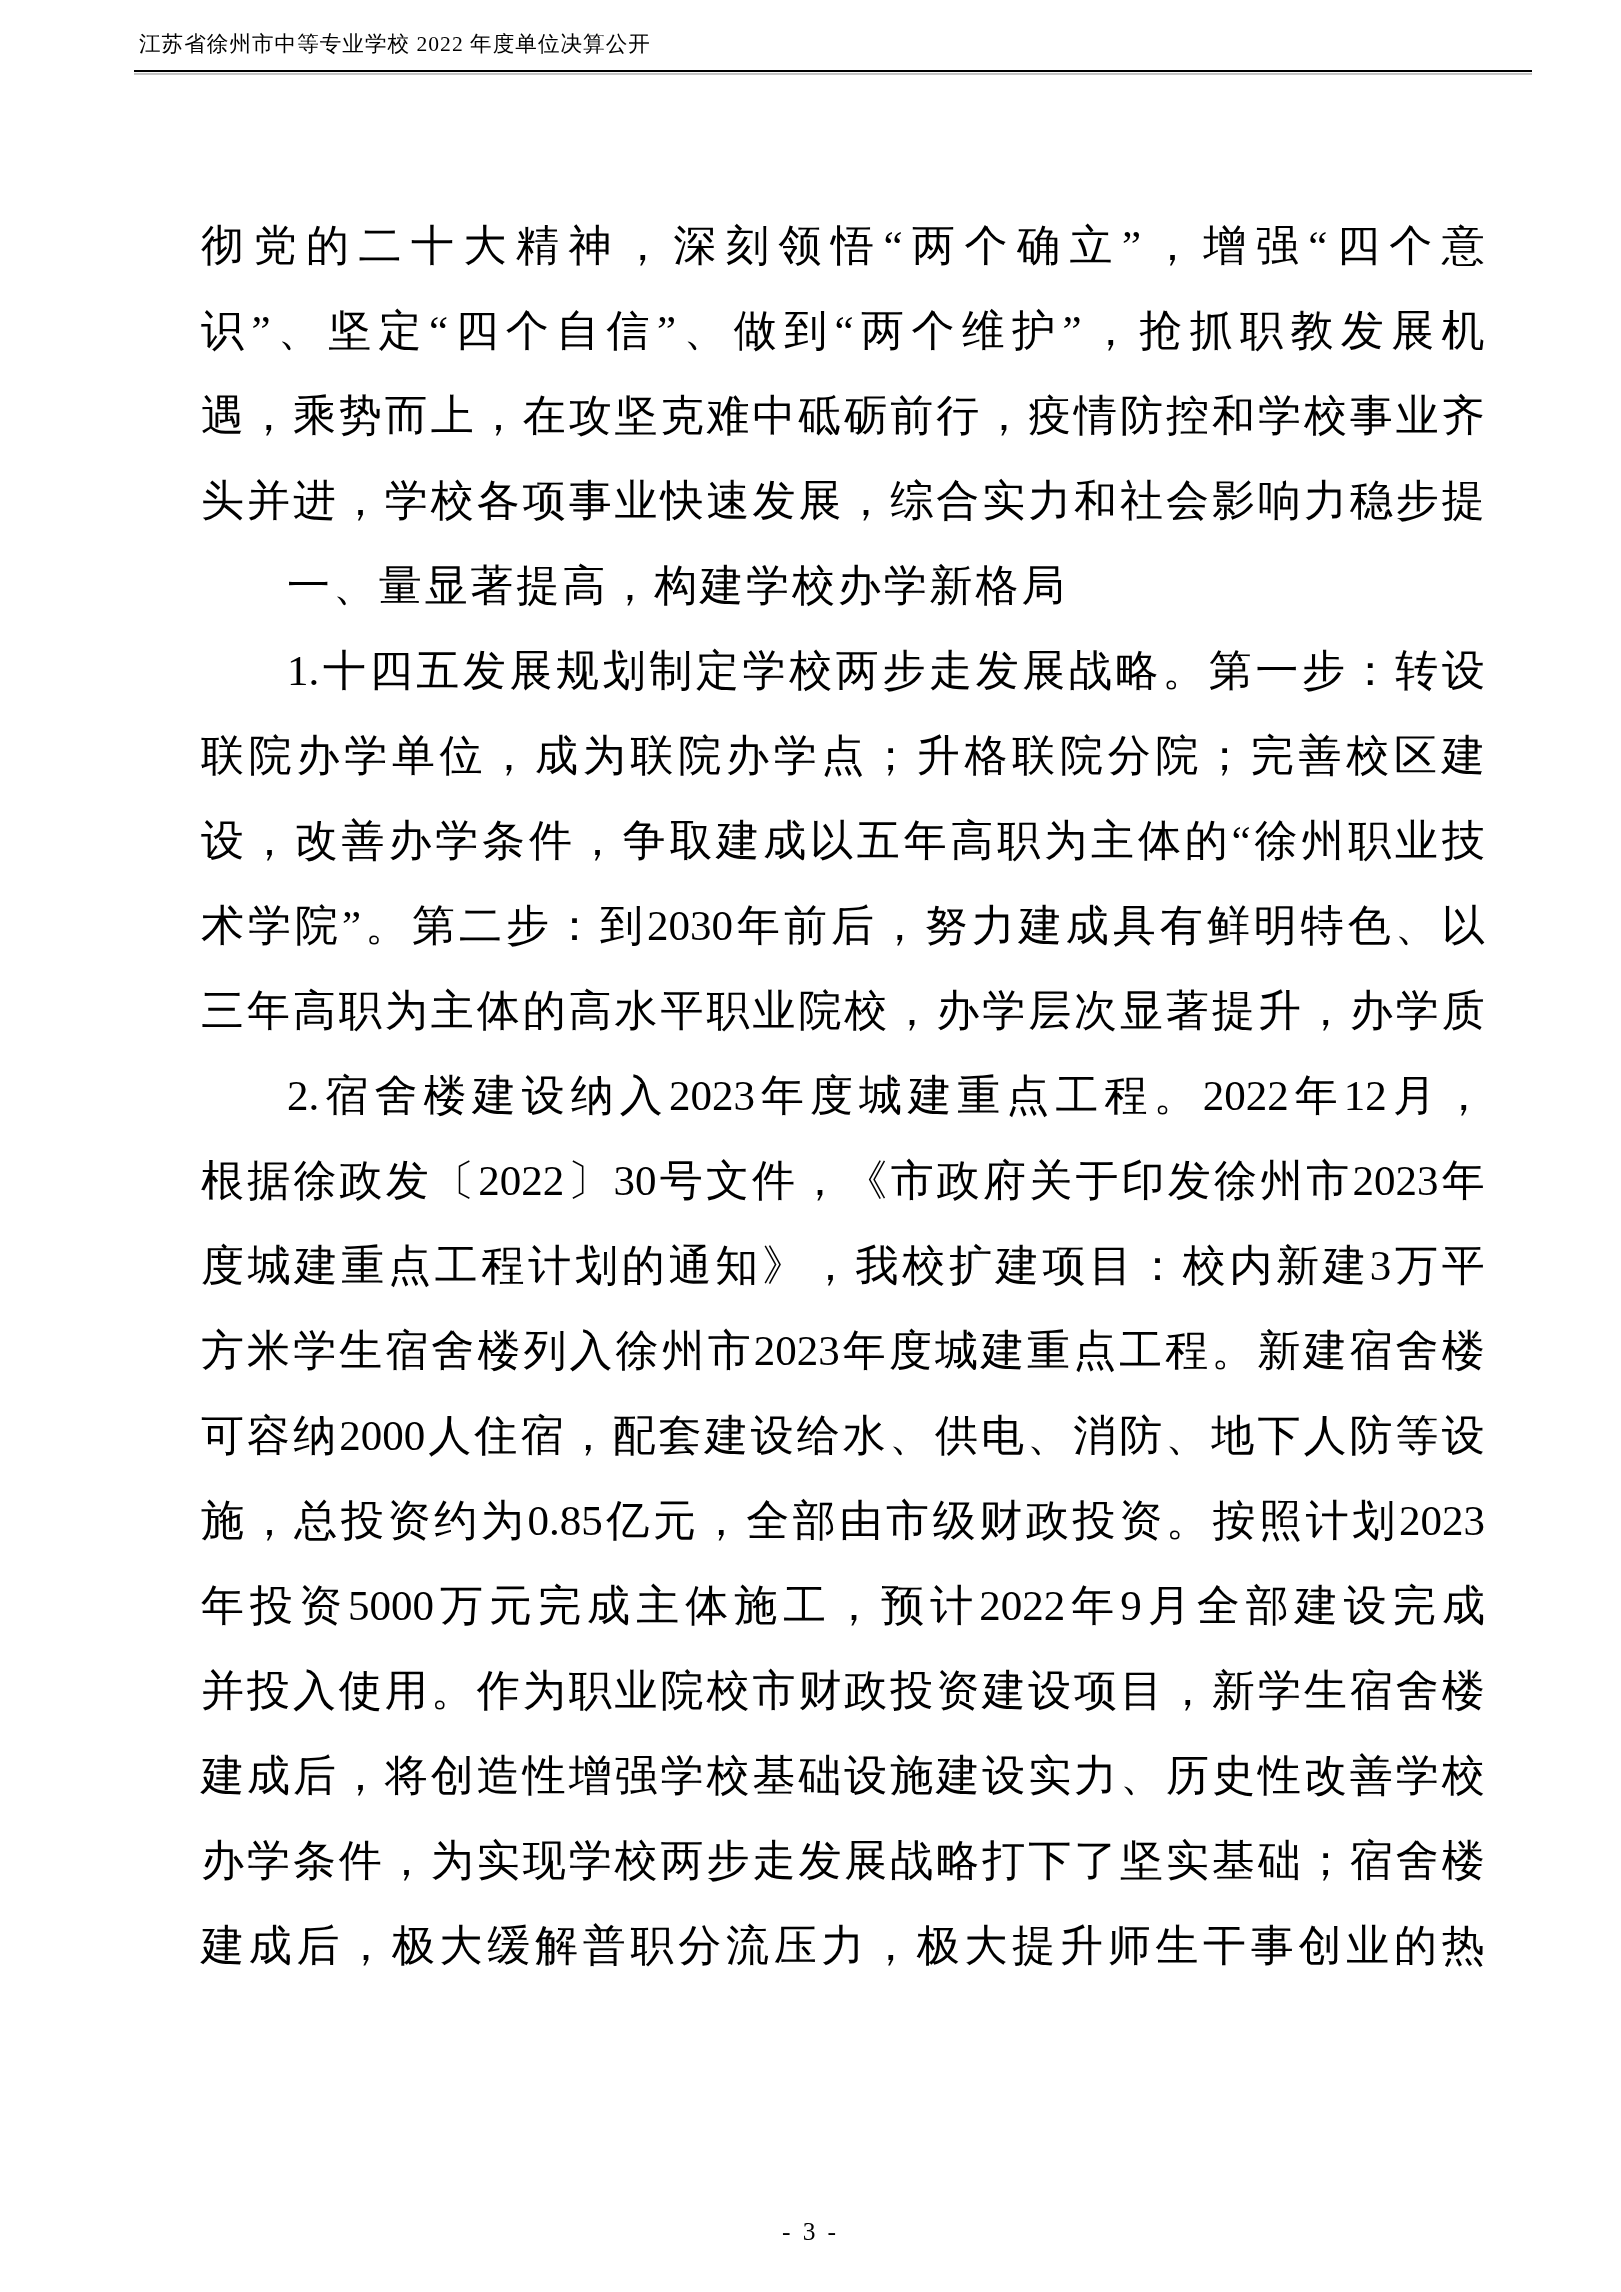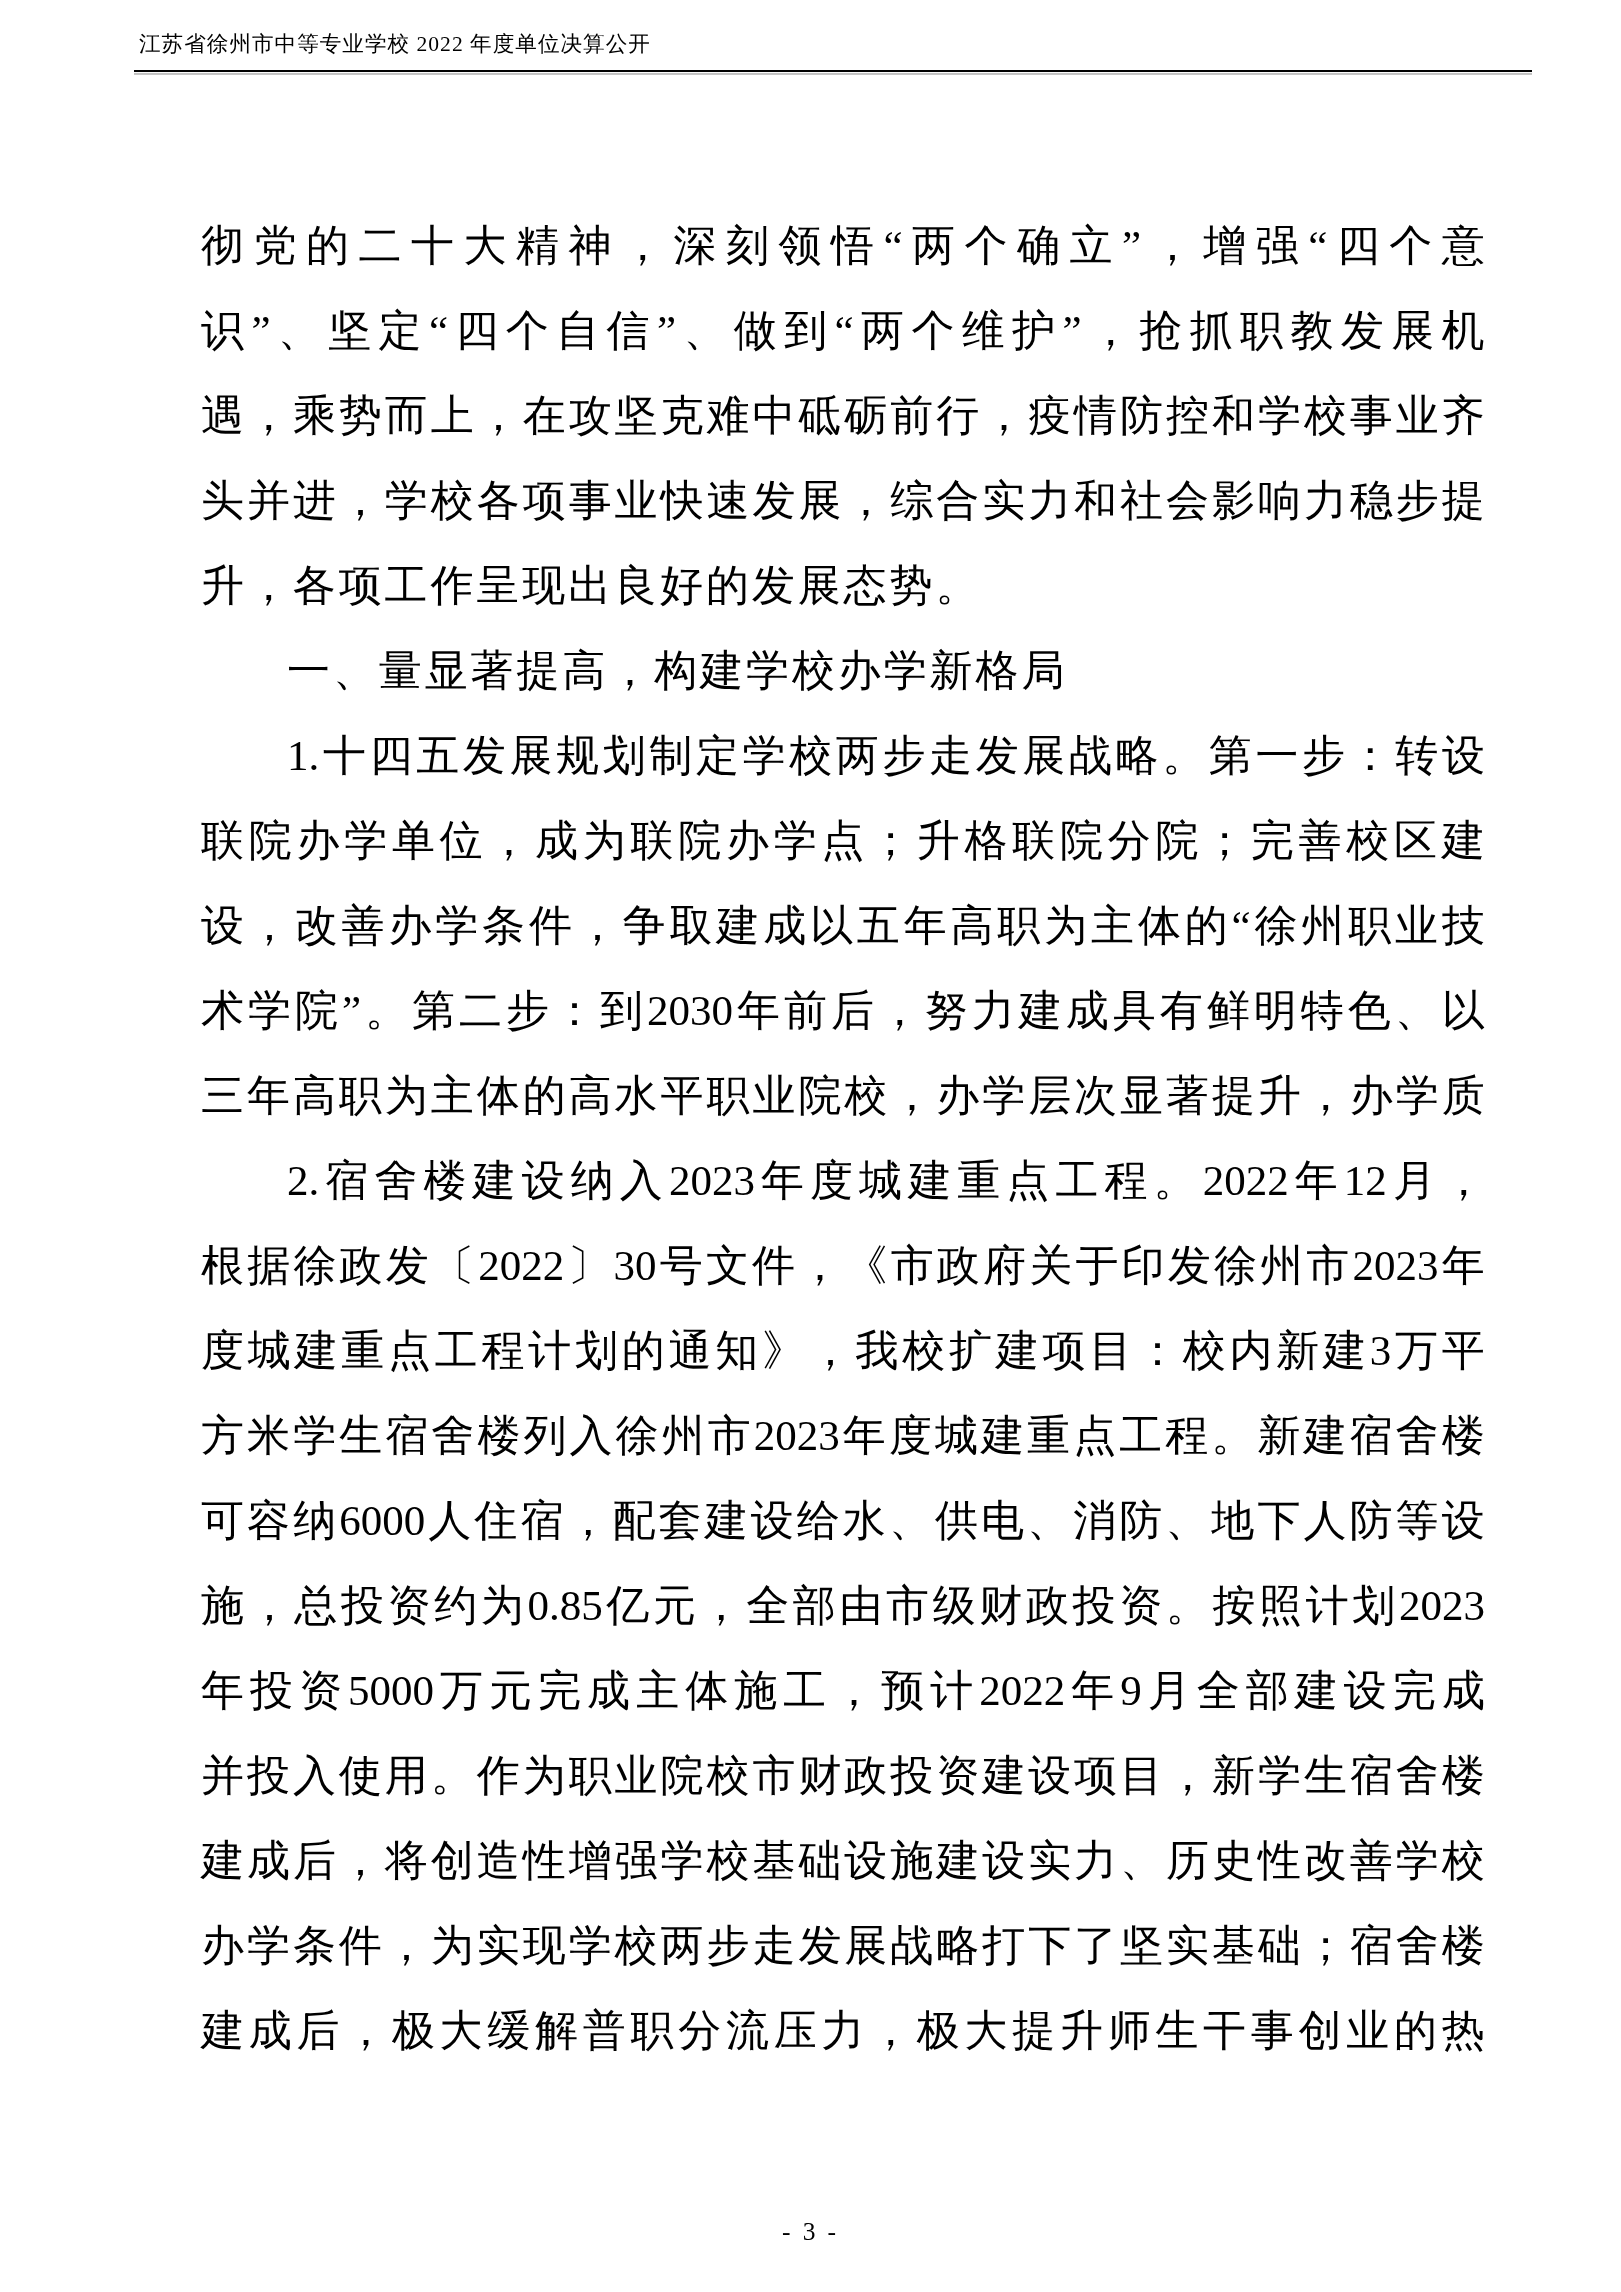"升，各项工作呈现出良好的发展态势。" div.line { html: <div>升，各项工作呈现出良好的发展态势。</div> -> none }
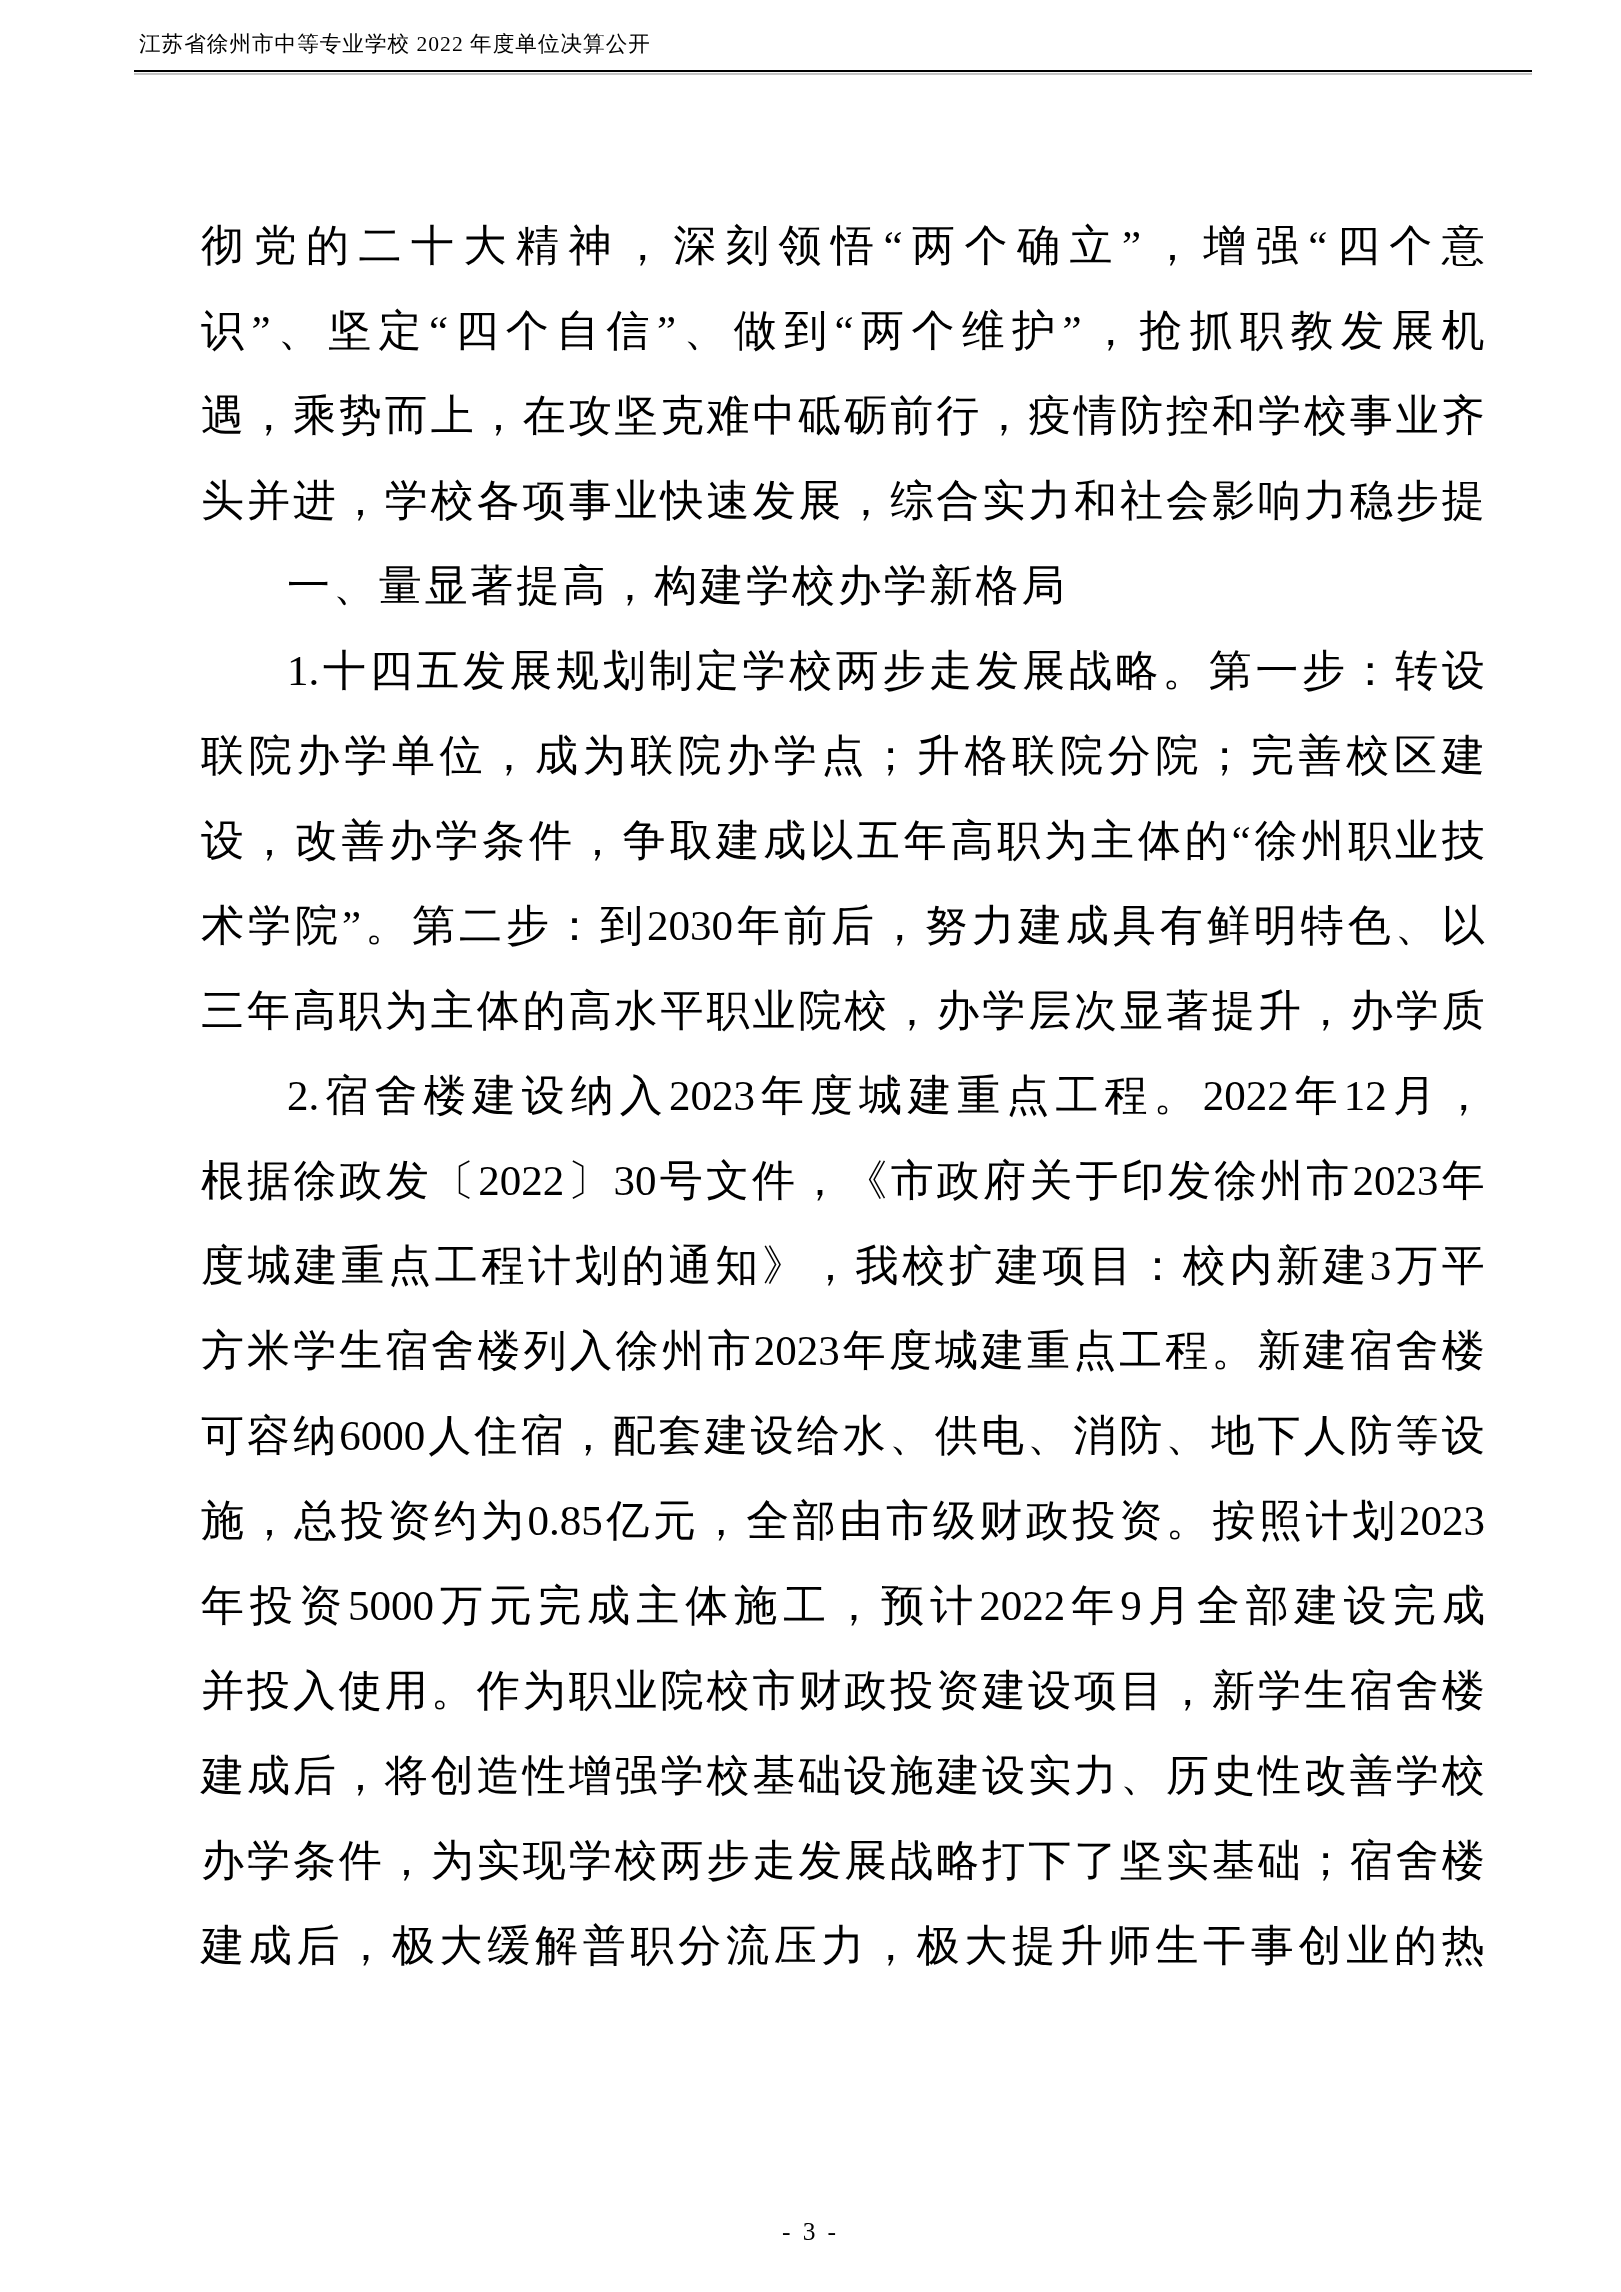"6000" span { text: 6000 -> 2000 }
